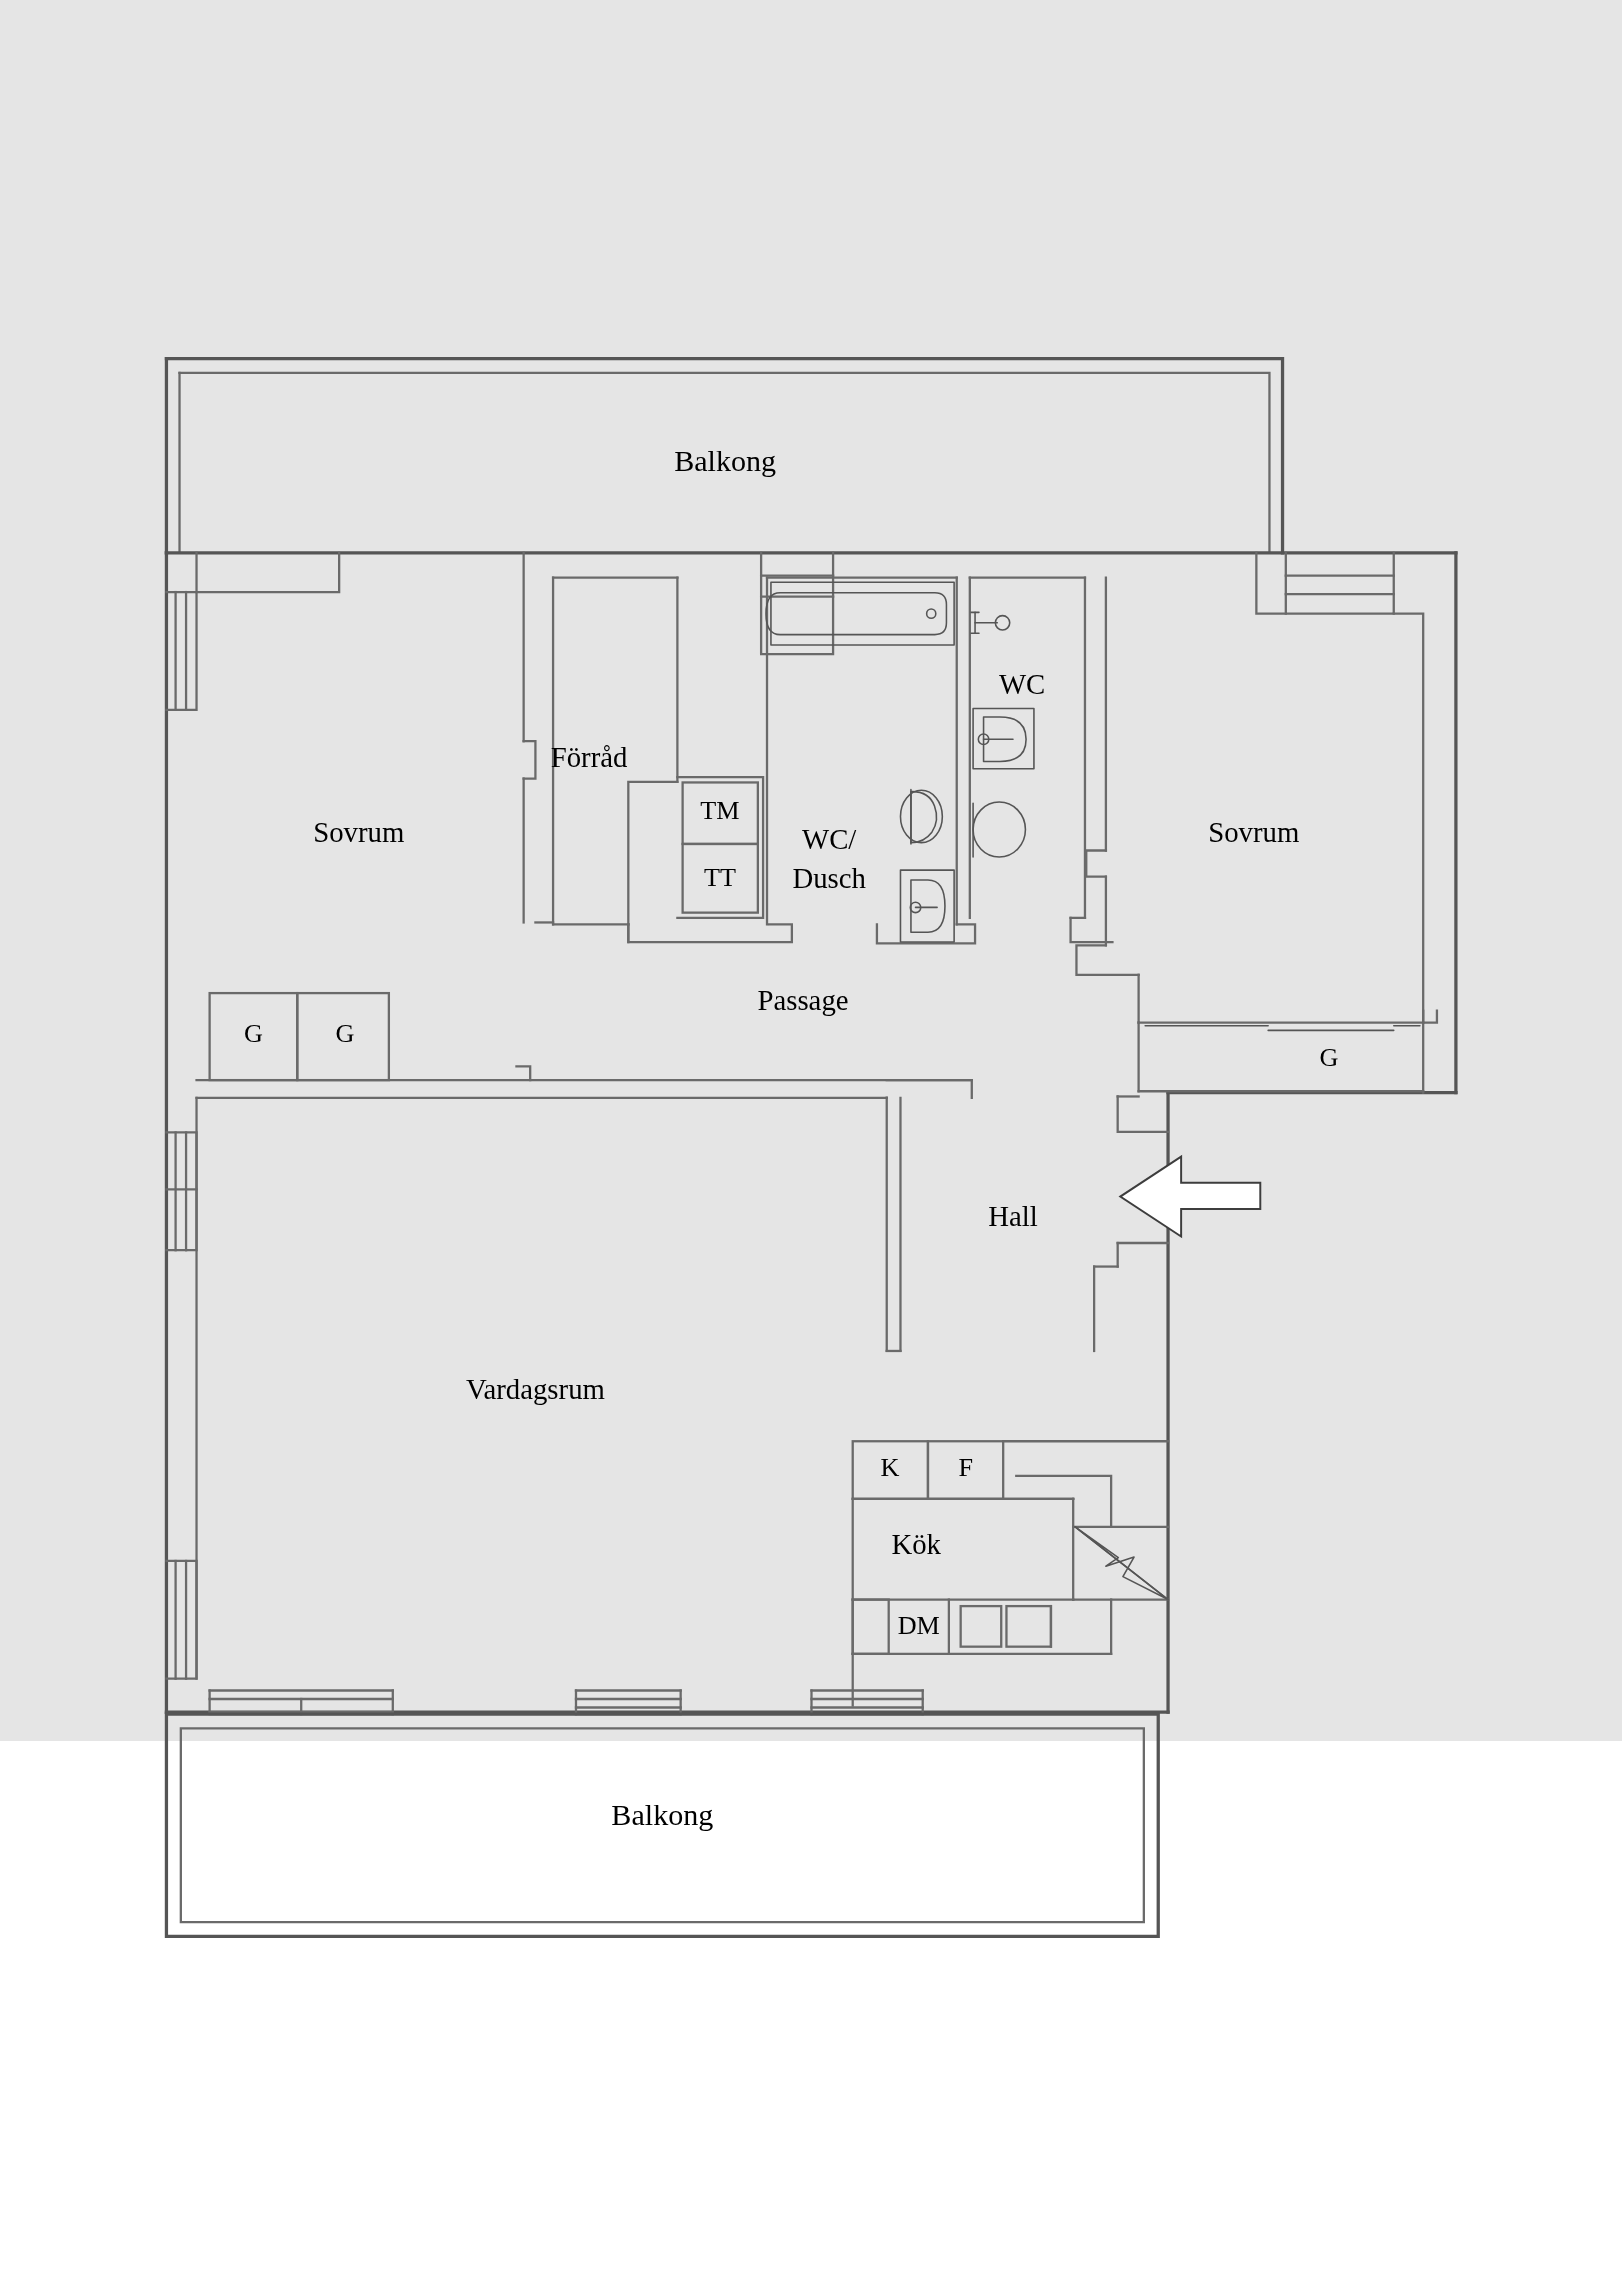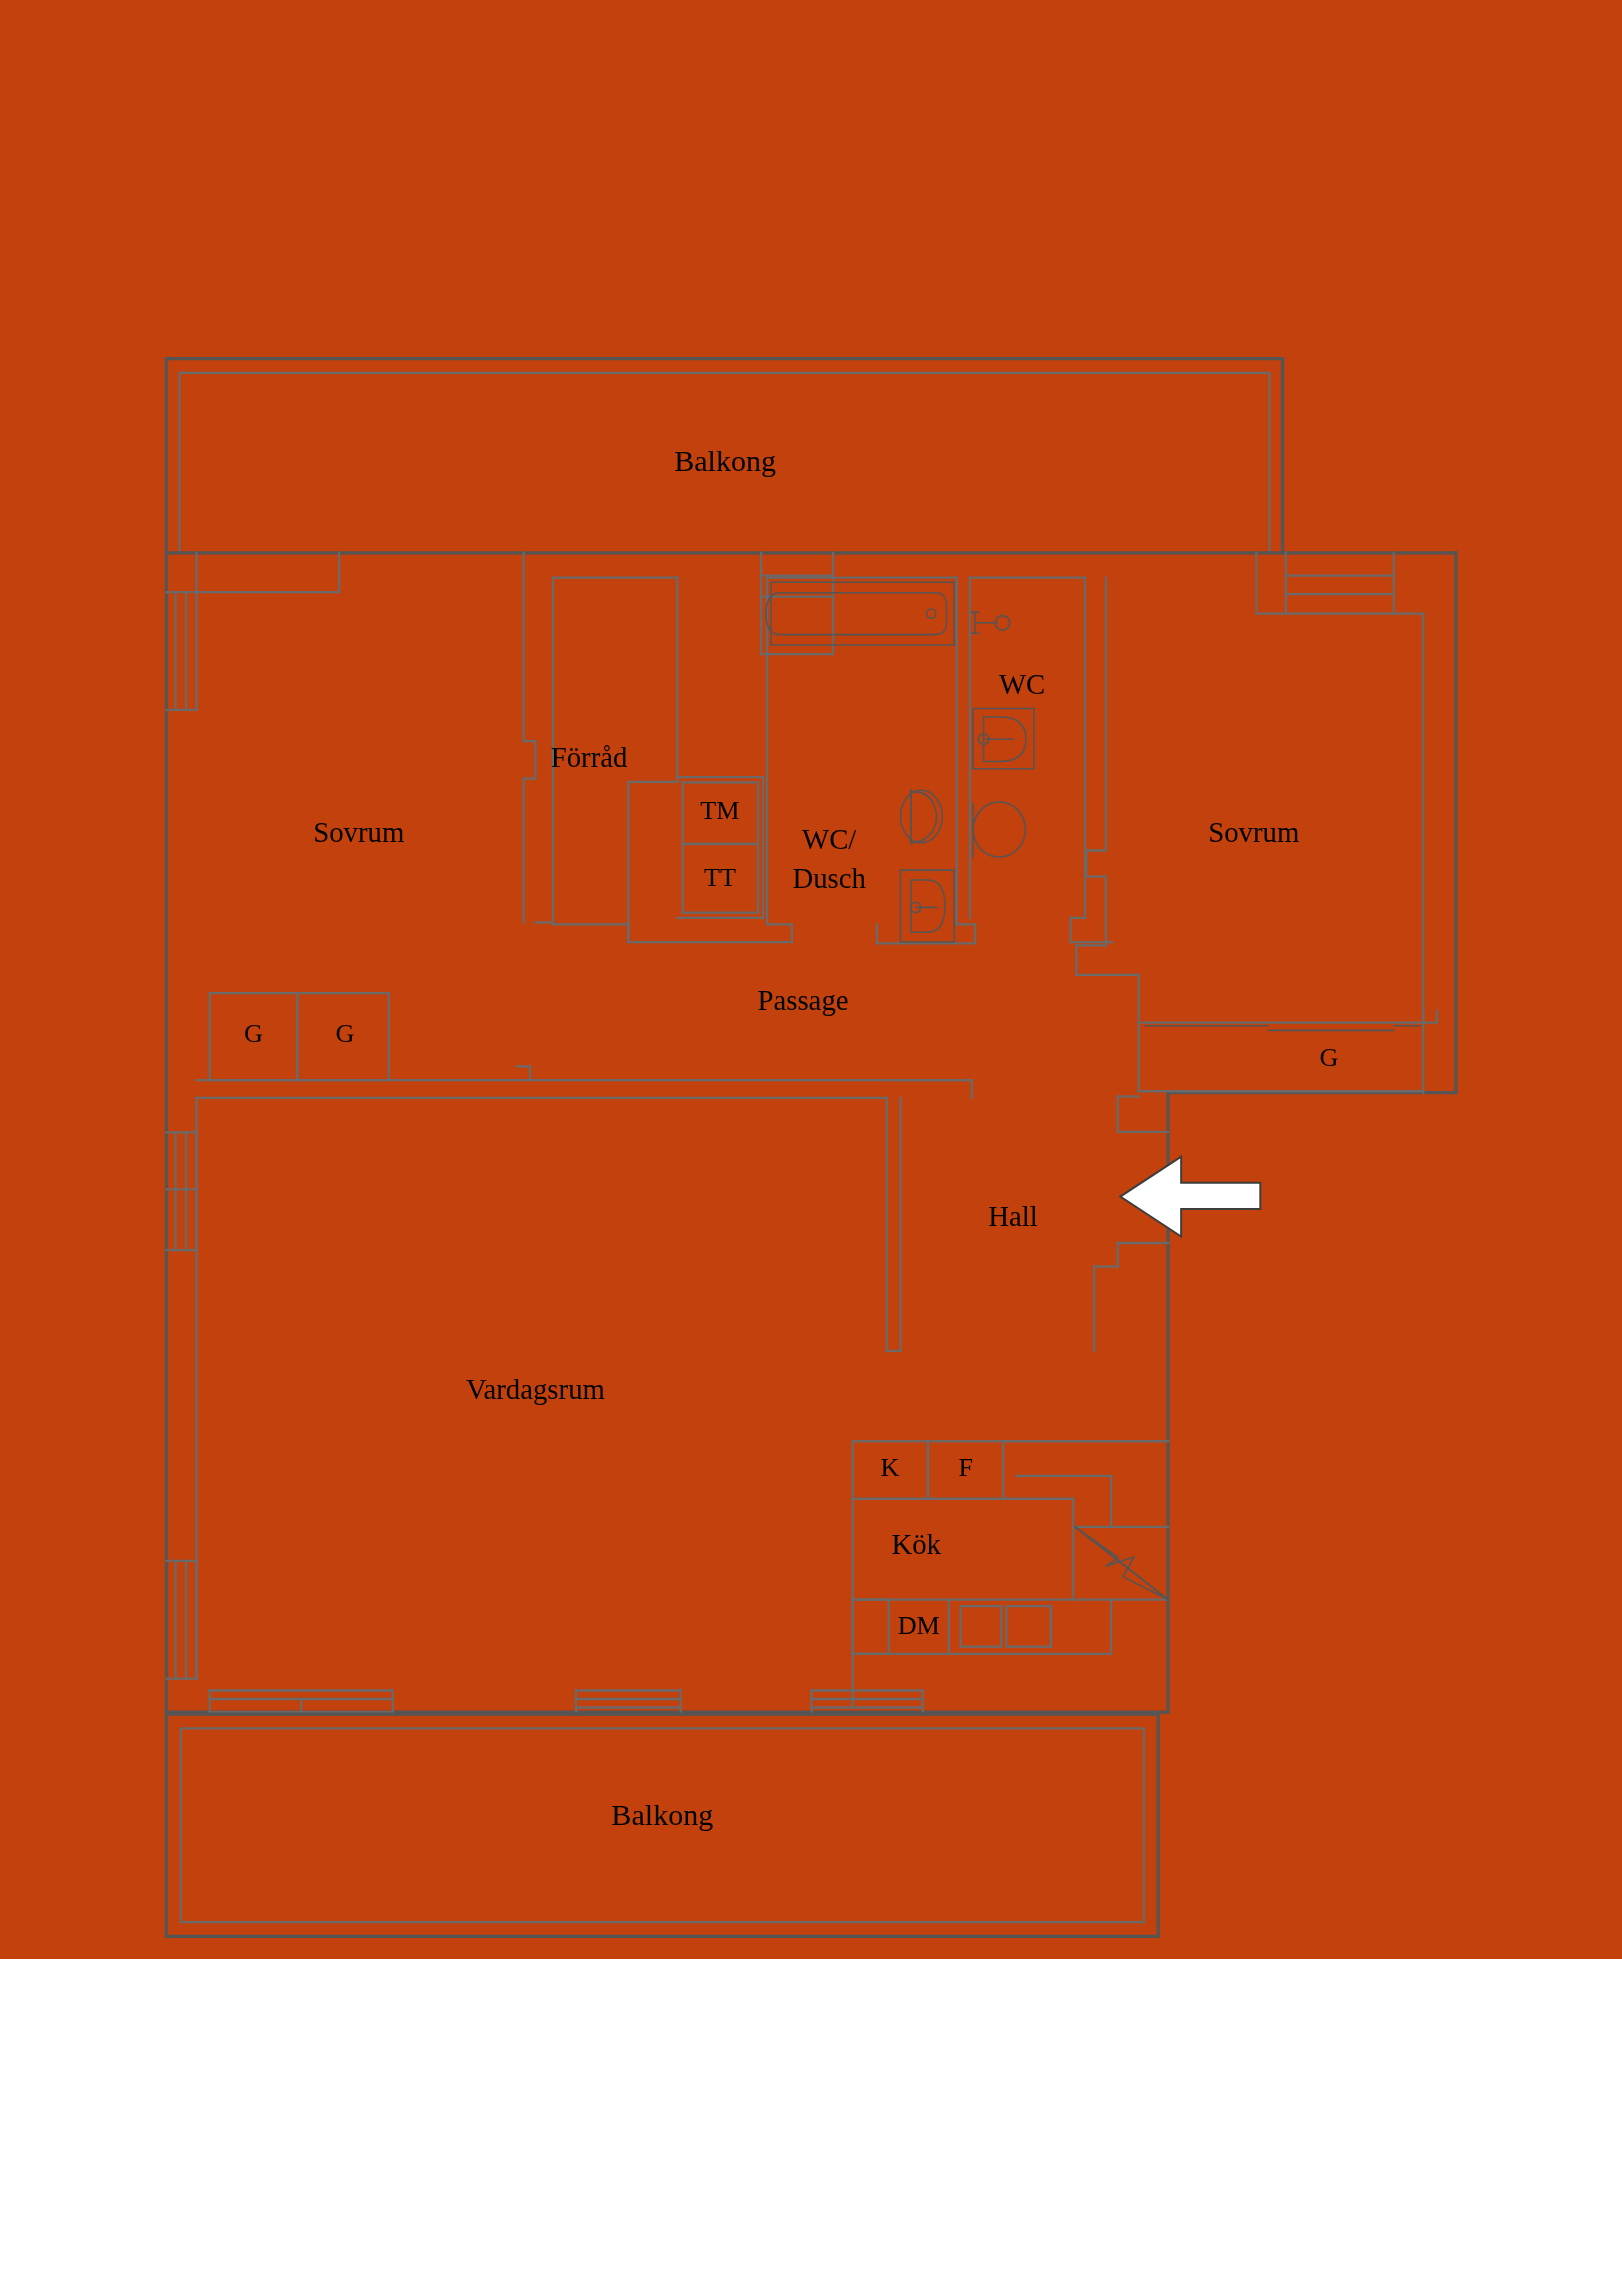"Balkong" #floorplan-root { background: #c2410c -> #e5e5e5; height: 1959px -> 1741px }
